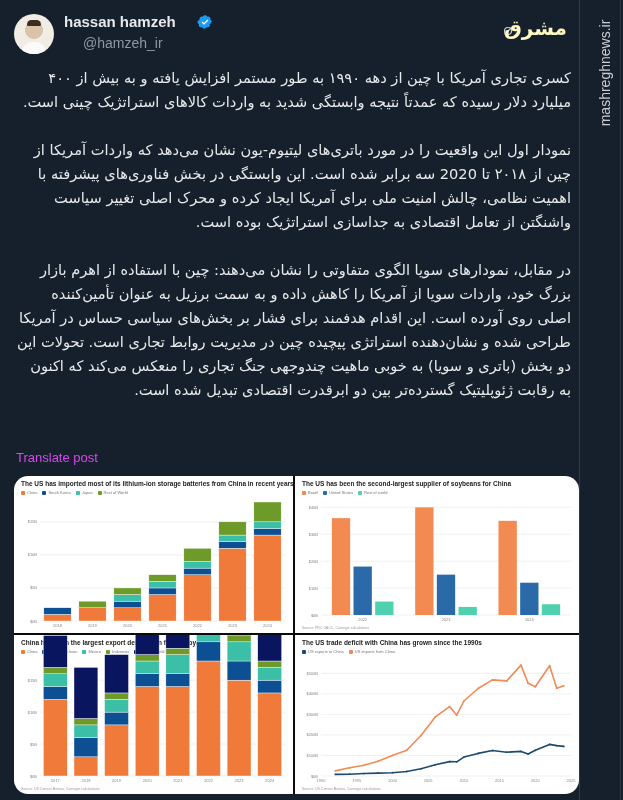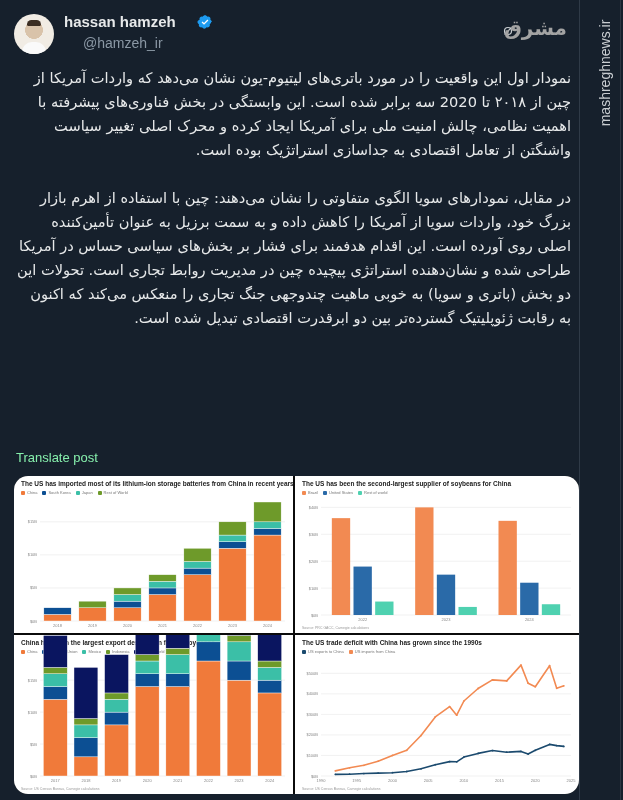"مشرق" .brand-logo { color: #a3a3a3 -> #fef9c3 }
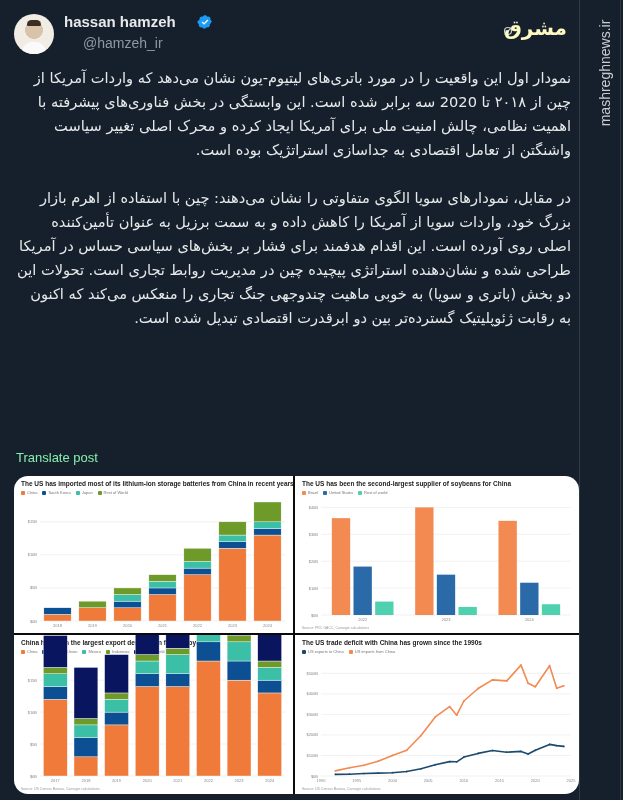"کسری تجاری آمریکا با چین" p { html: none -> <p>کسری تجاری آمریکا با چین از دهه ۱۹۹۰ به طور مستمر افزایش یافته و به بیش از ۴۰۰ میلیارد دلار رسیده که عمدتاً نتیجه وابستگی شدید به واردات کالاهای استراتژیک چینی است.</p> }
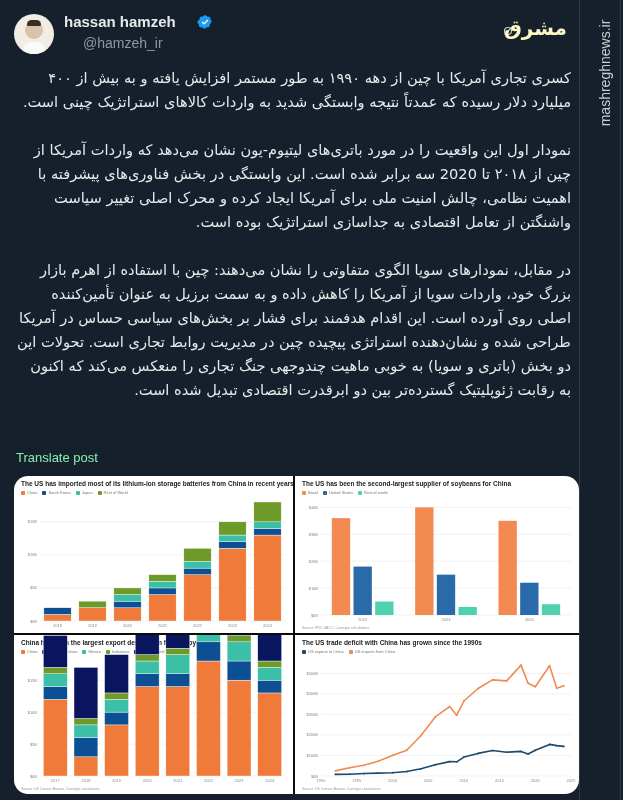"Translate post" .translate { color: #86efac -> #d946ef }
